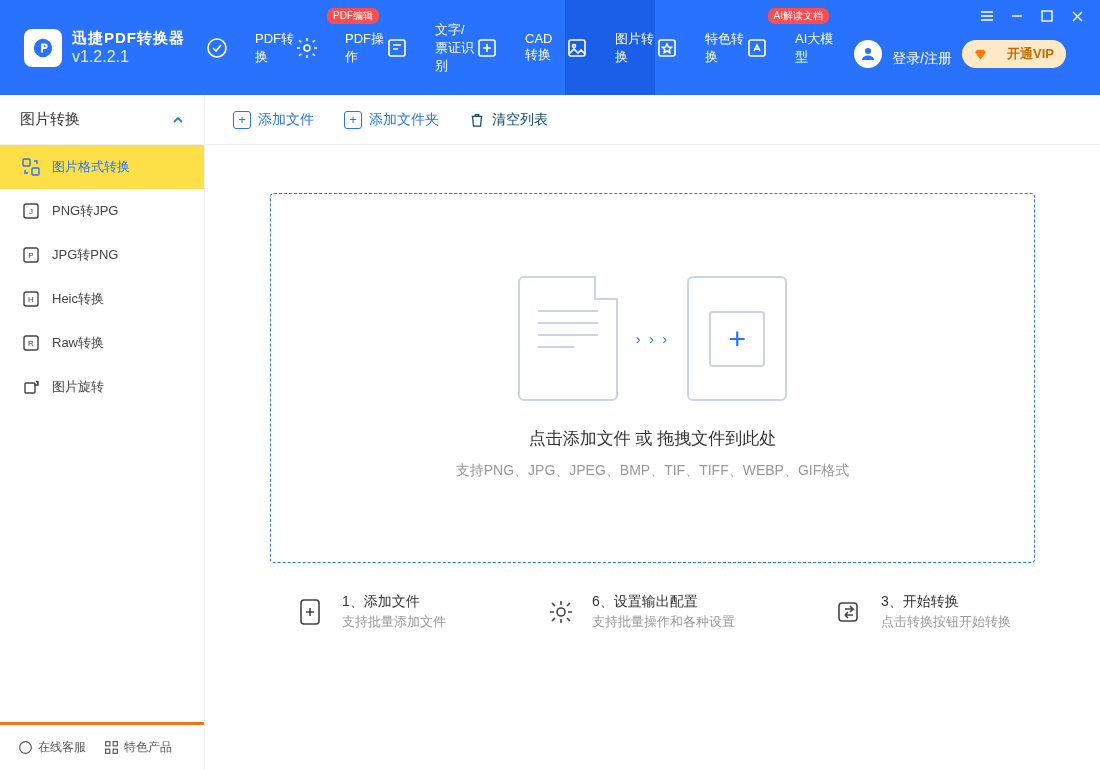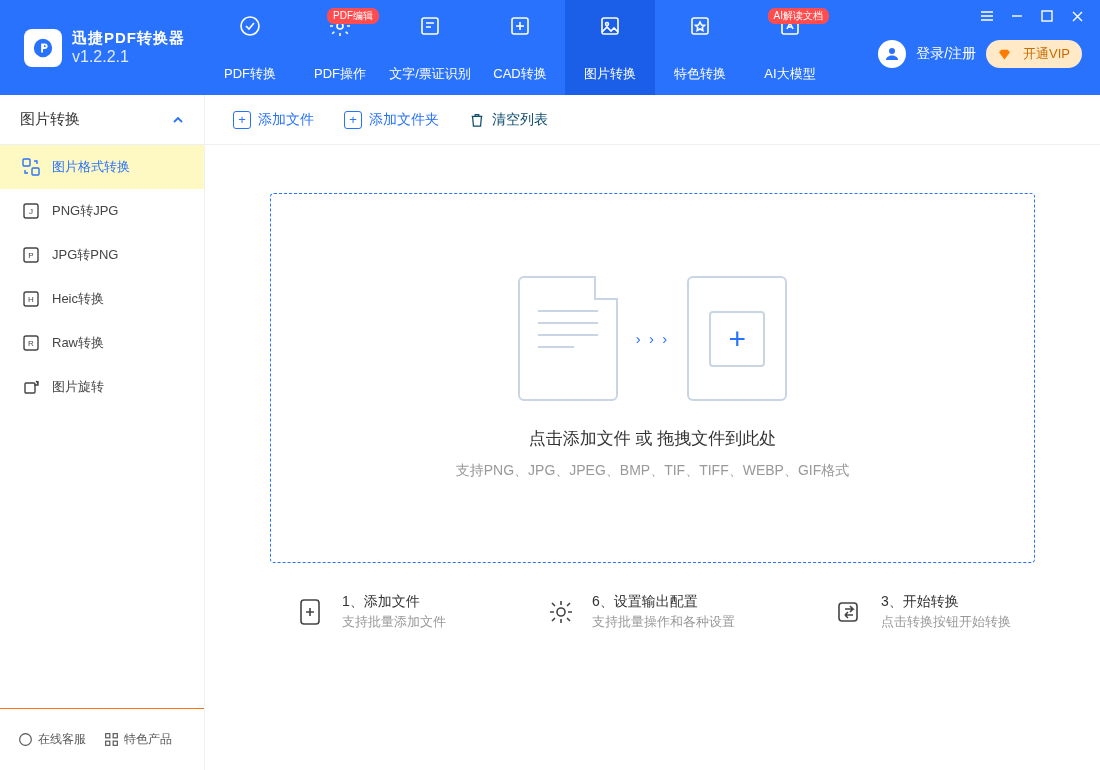"PDF编辑" .nav-item { flex-direction: column -> row }
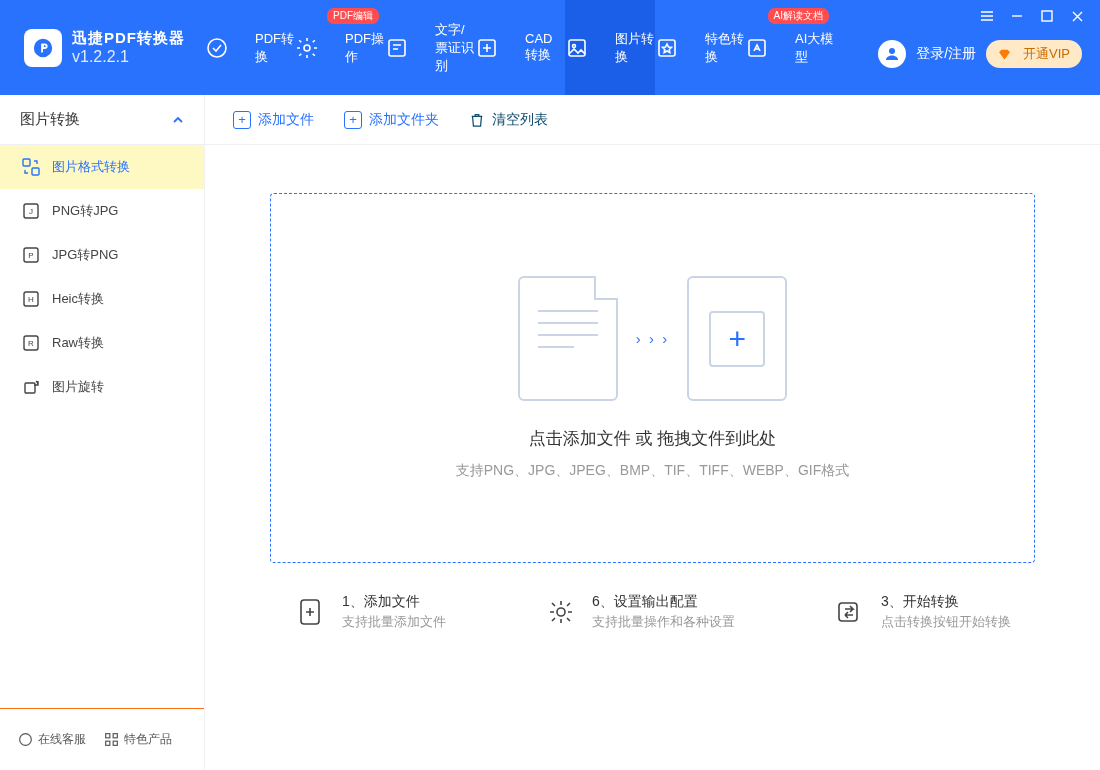"登录/注册" .account-row { align-items: center -> flex-end; padding-right: 18px -> 34px }
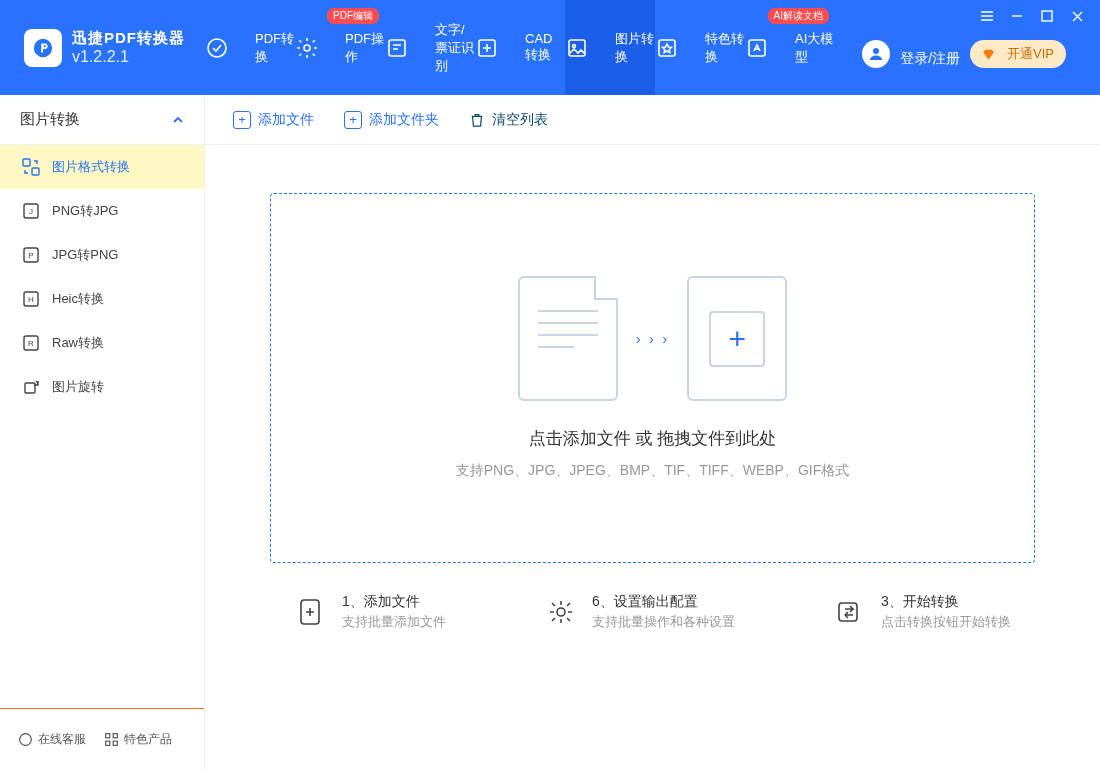"开通VIP" .vip-btn { font-weight: 400 -> 700; gap: 12px -> 20px }
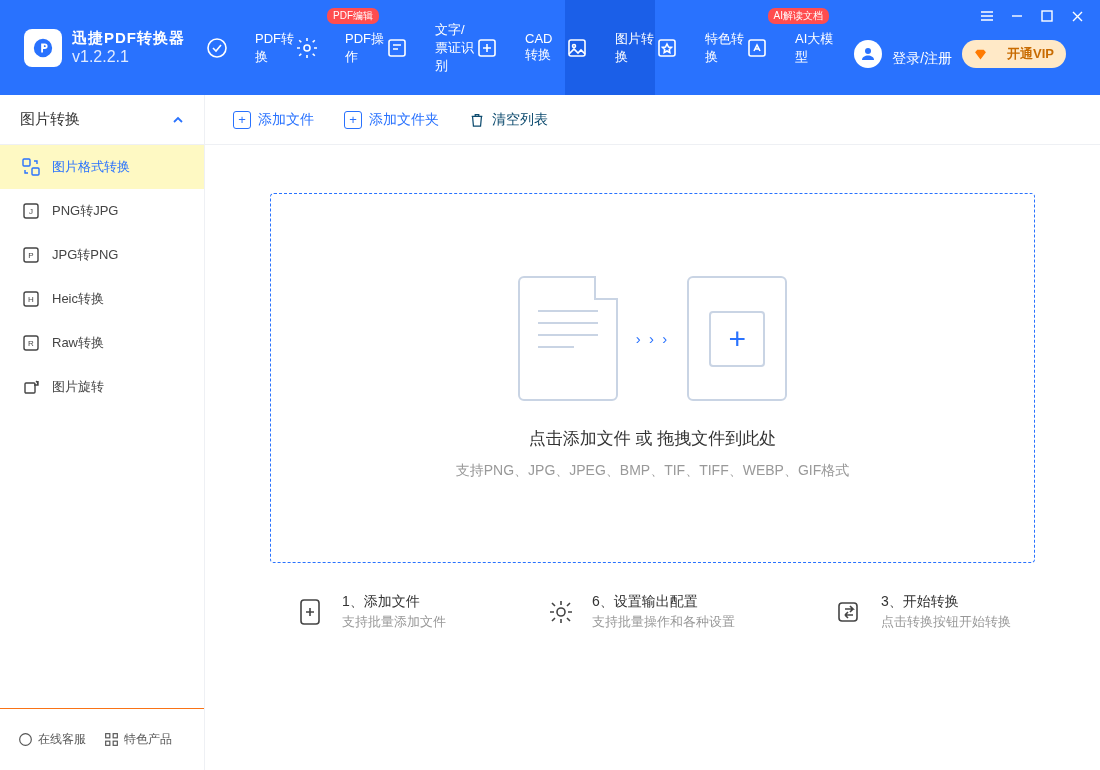"图片格式转换" .side-item.active { background: #fef9c3 -> #fde047 }
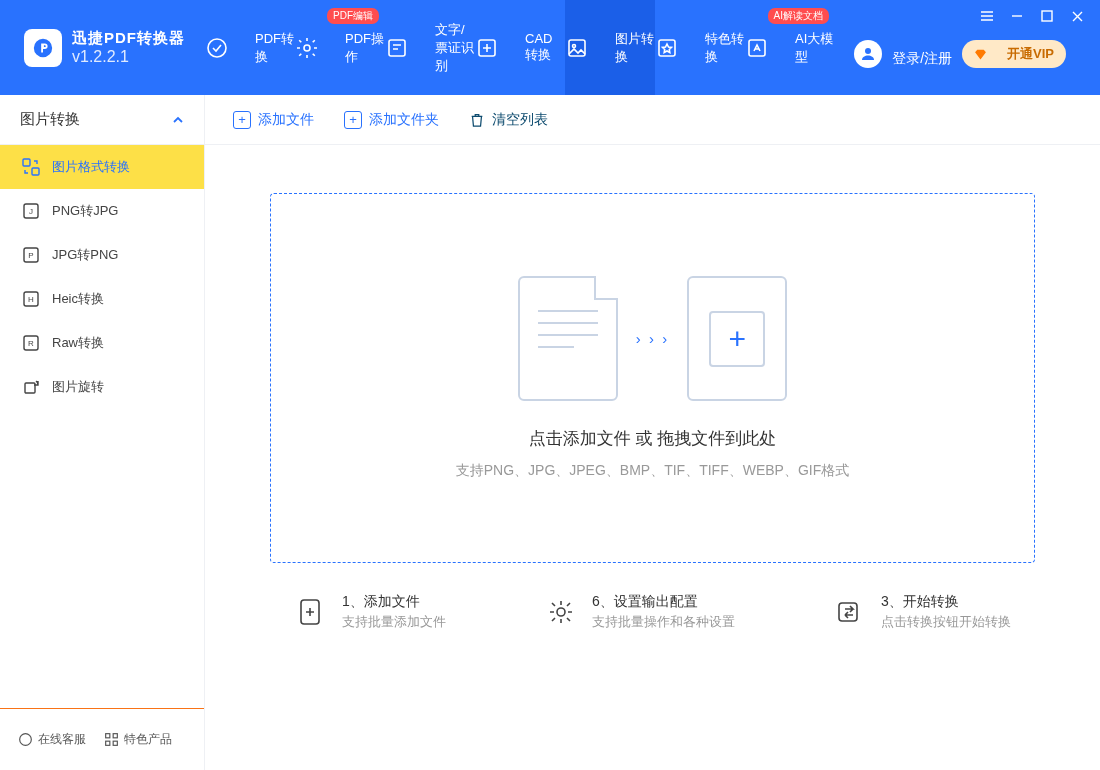"在线客服" .side-footer { border-top: 1px solid #f97316 -> 3px solid #f97316; padding: 22px 18px -> 14px 18px }
